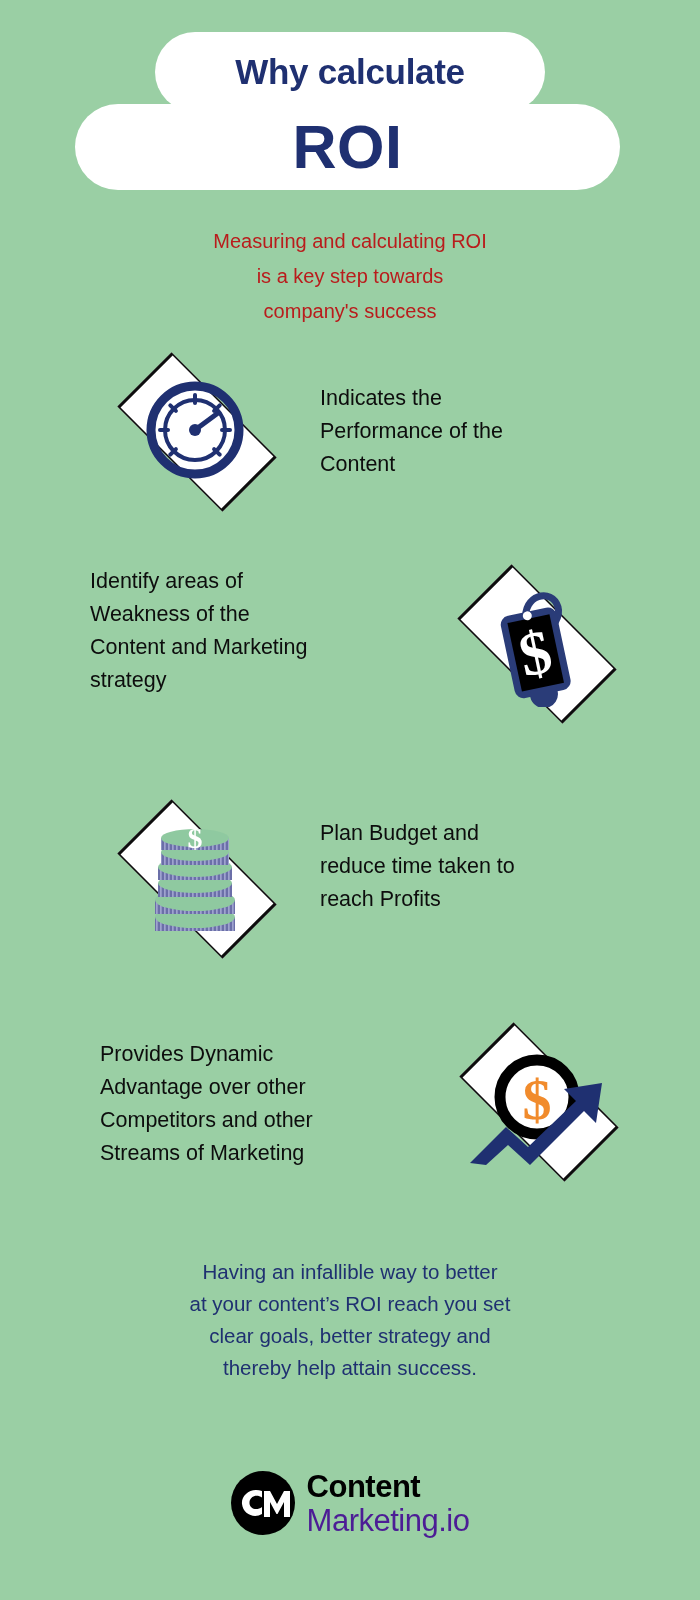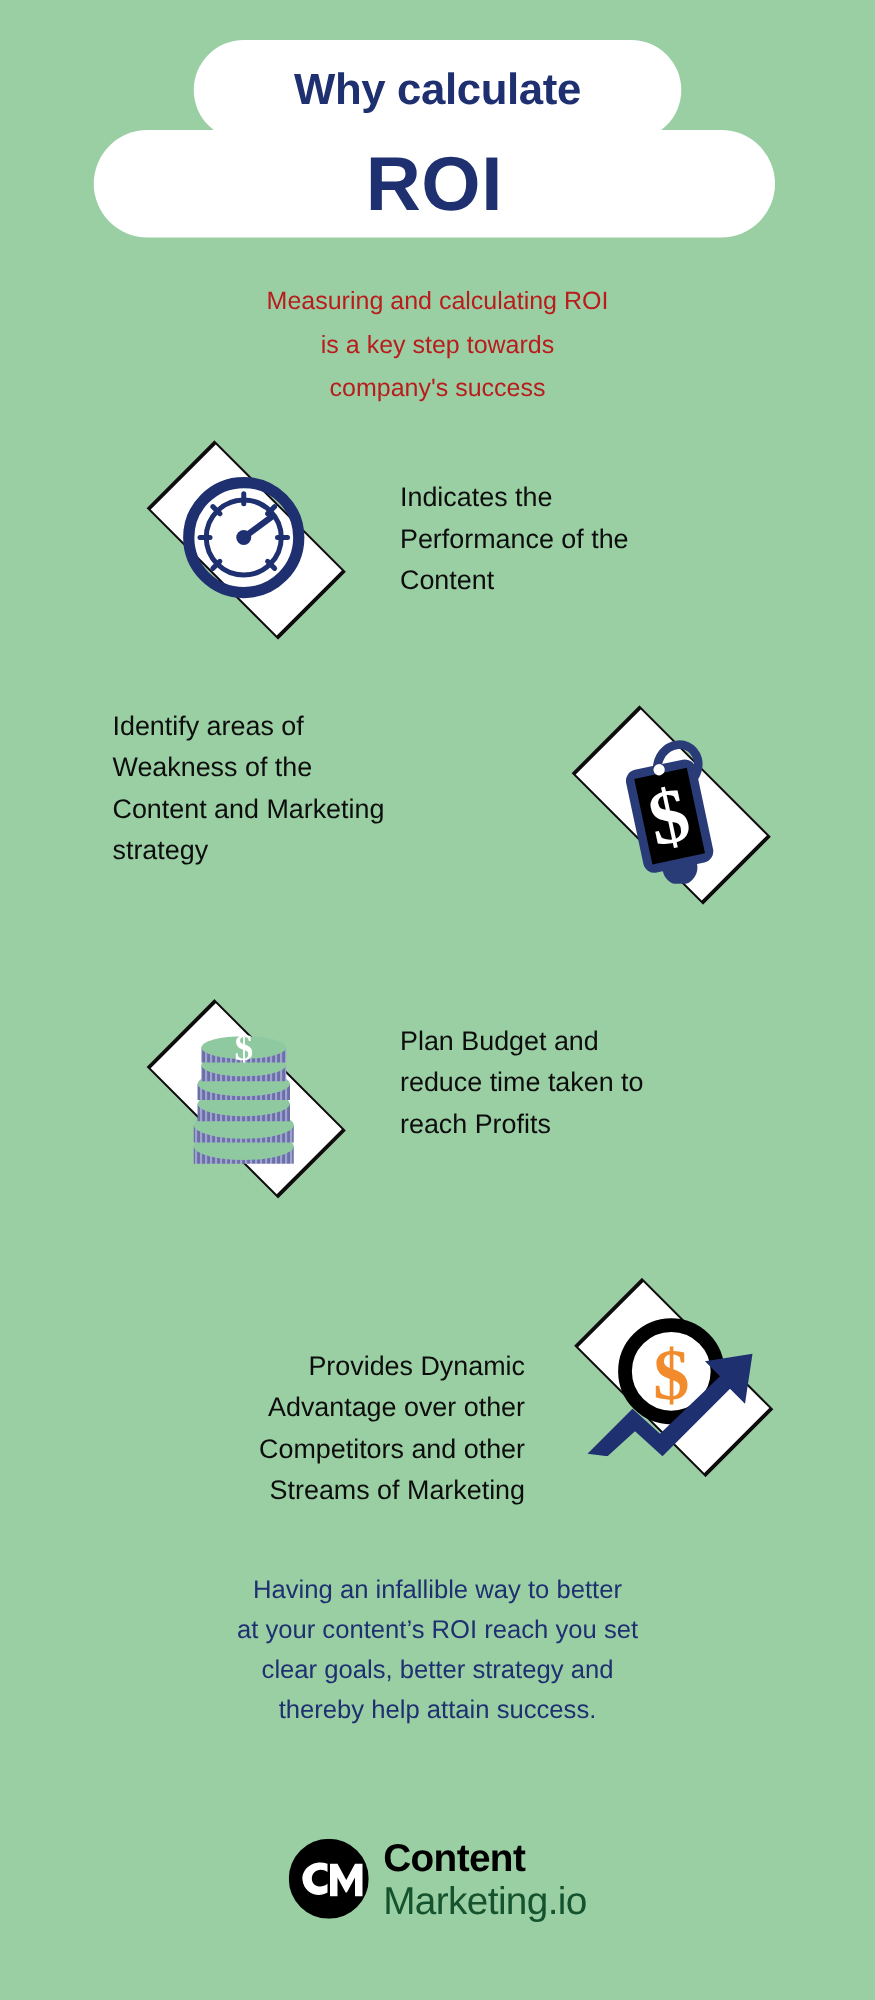"Provides Dynamic" #row4 .row-text { margin-top: 39px -> none; text-align: right -> left }
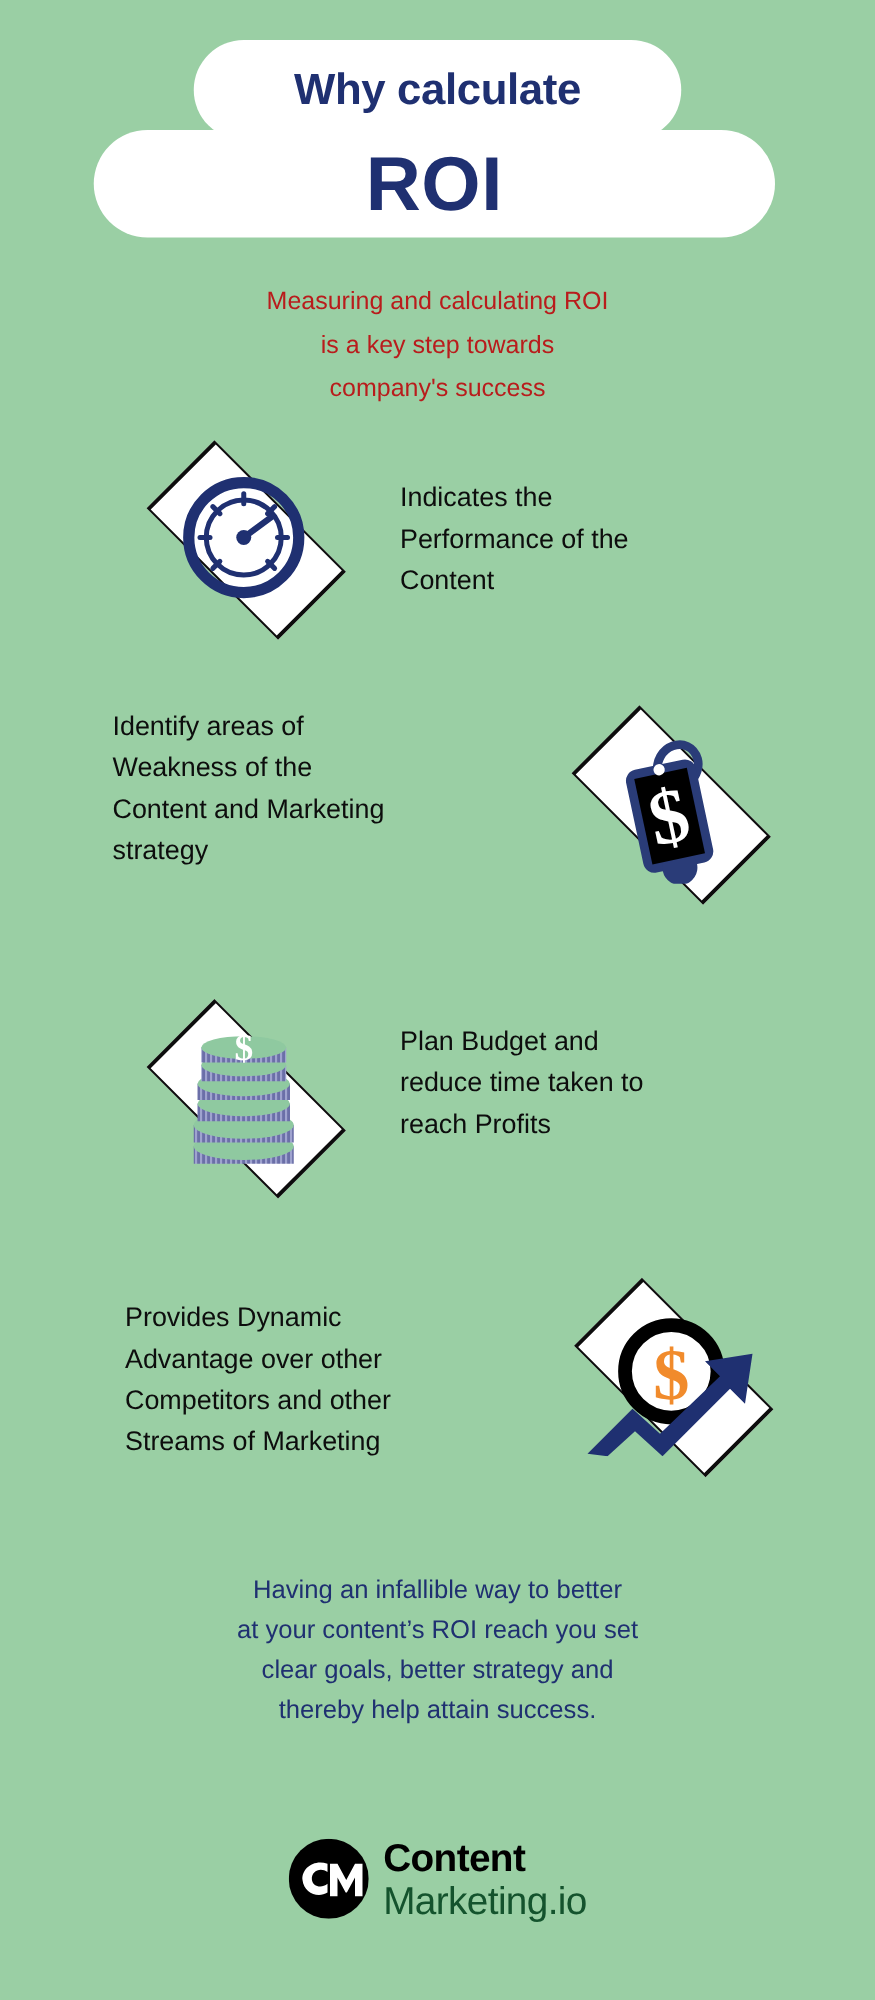"Marketing.io" .logo-bottom { color: #14532d -> #4c1d95 }
